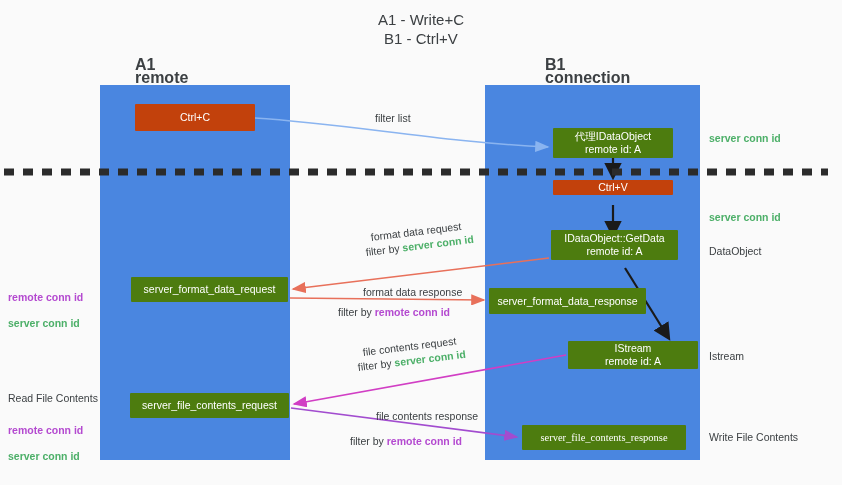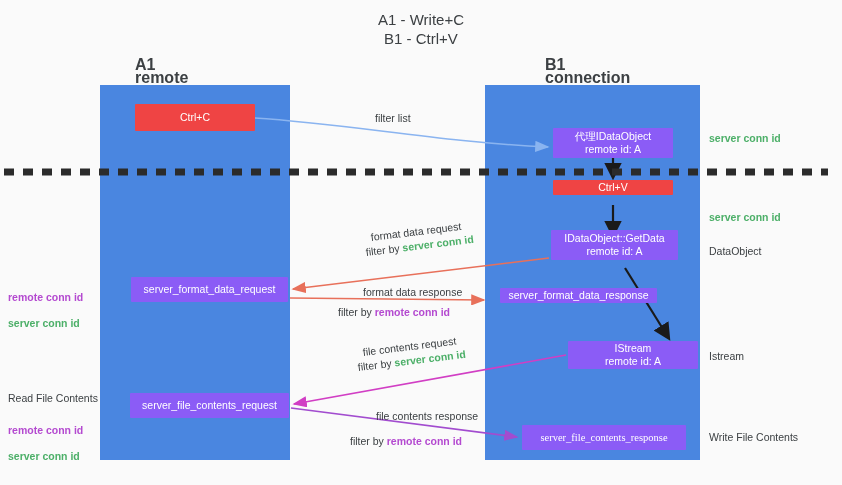"Ctrl+C" .node.green { background: #ef4444 -> #c2410c }
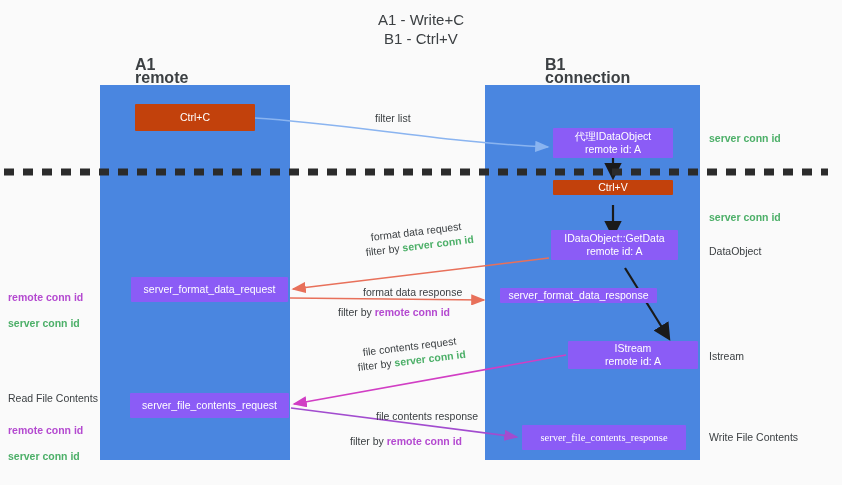"代理IDataObject" .node.orange { background: #8b5cf6 -> #4d7c0f }
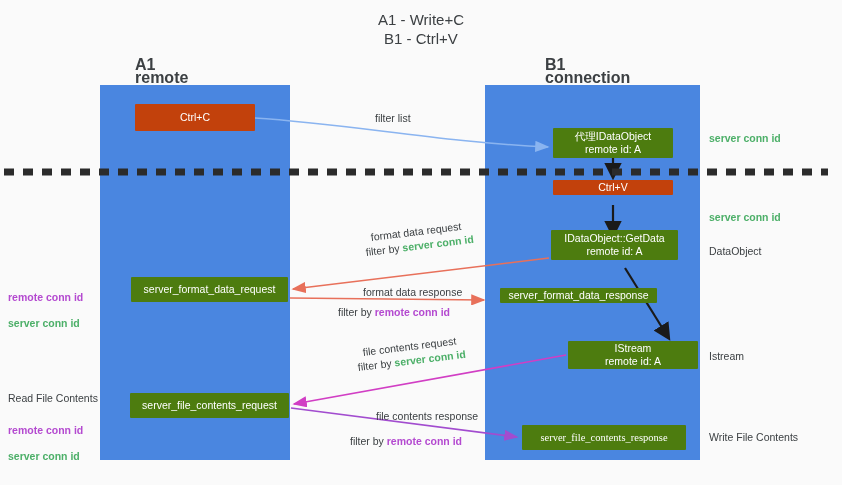"server_format_data_response" #n-fmtresp { height: 15px -> 26px; left: 500px -> 489px }
